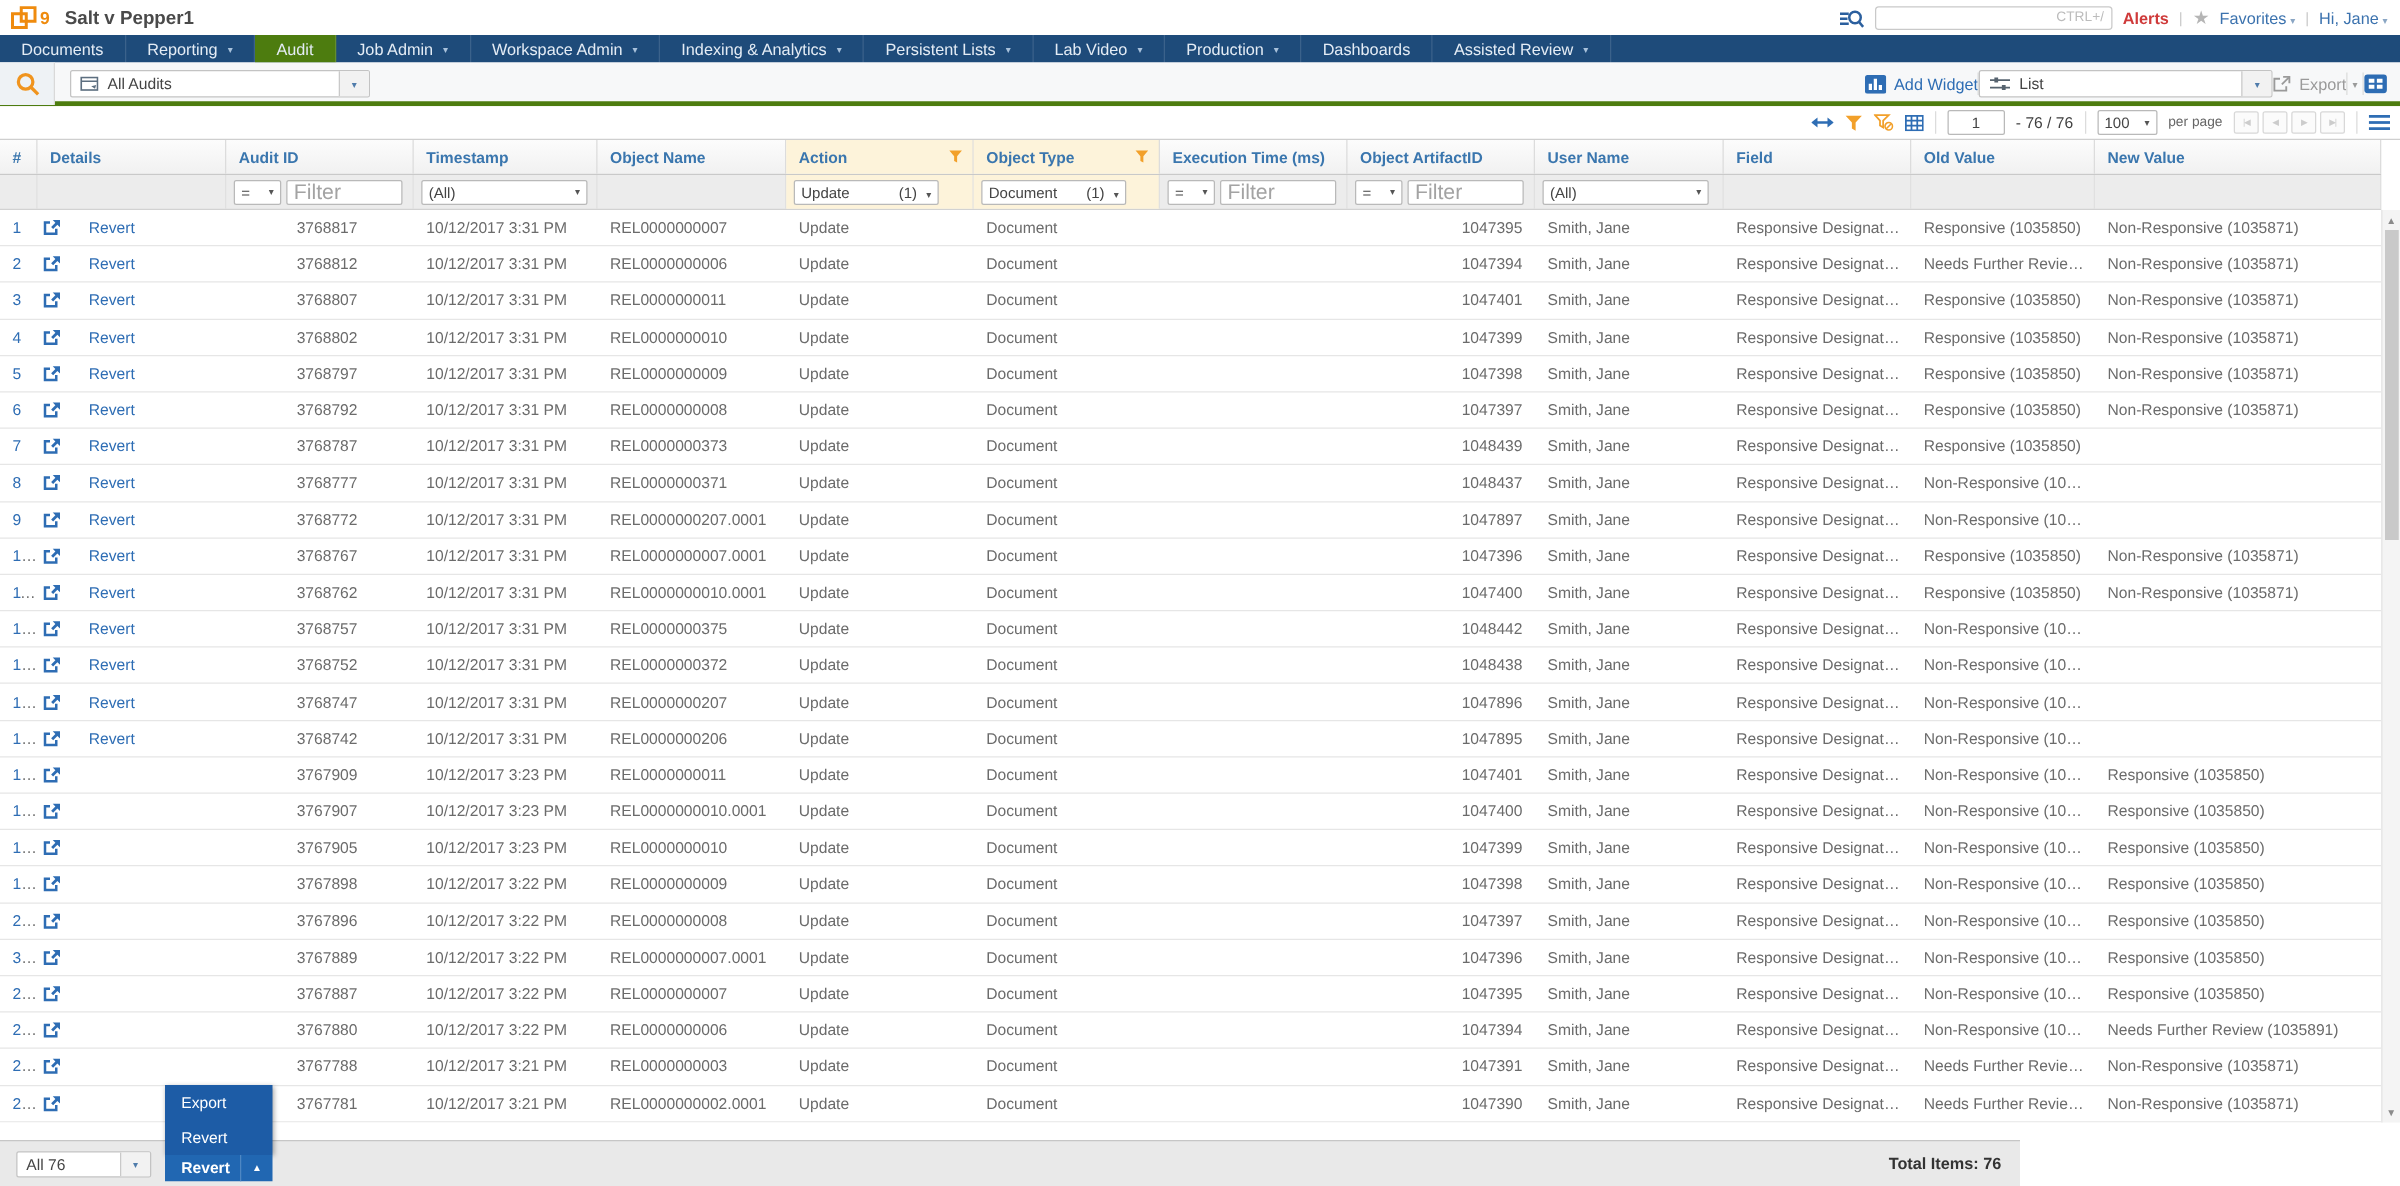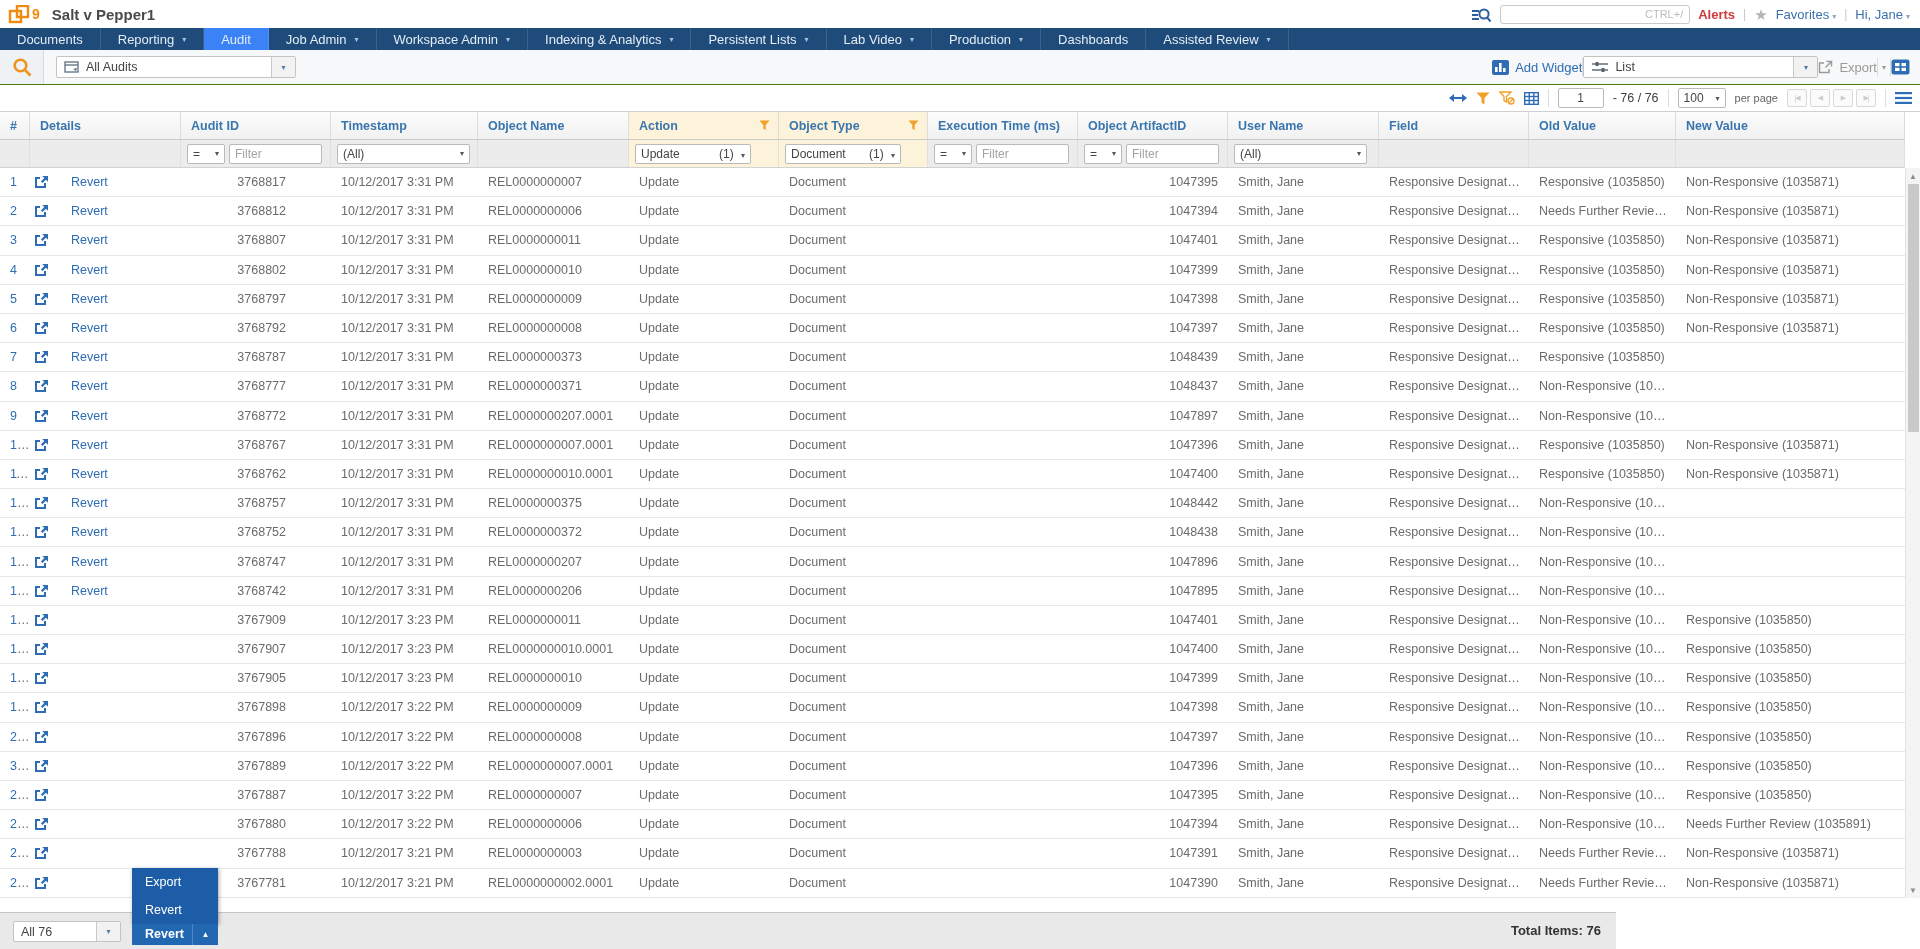"Audit" .tab.active { background: #3b82f6 -> #4d7c0f }
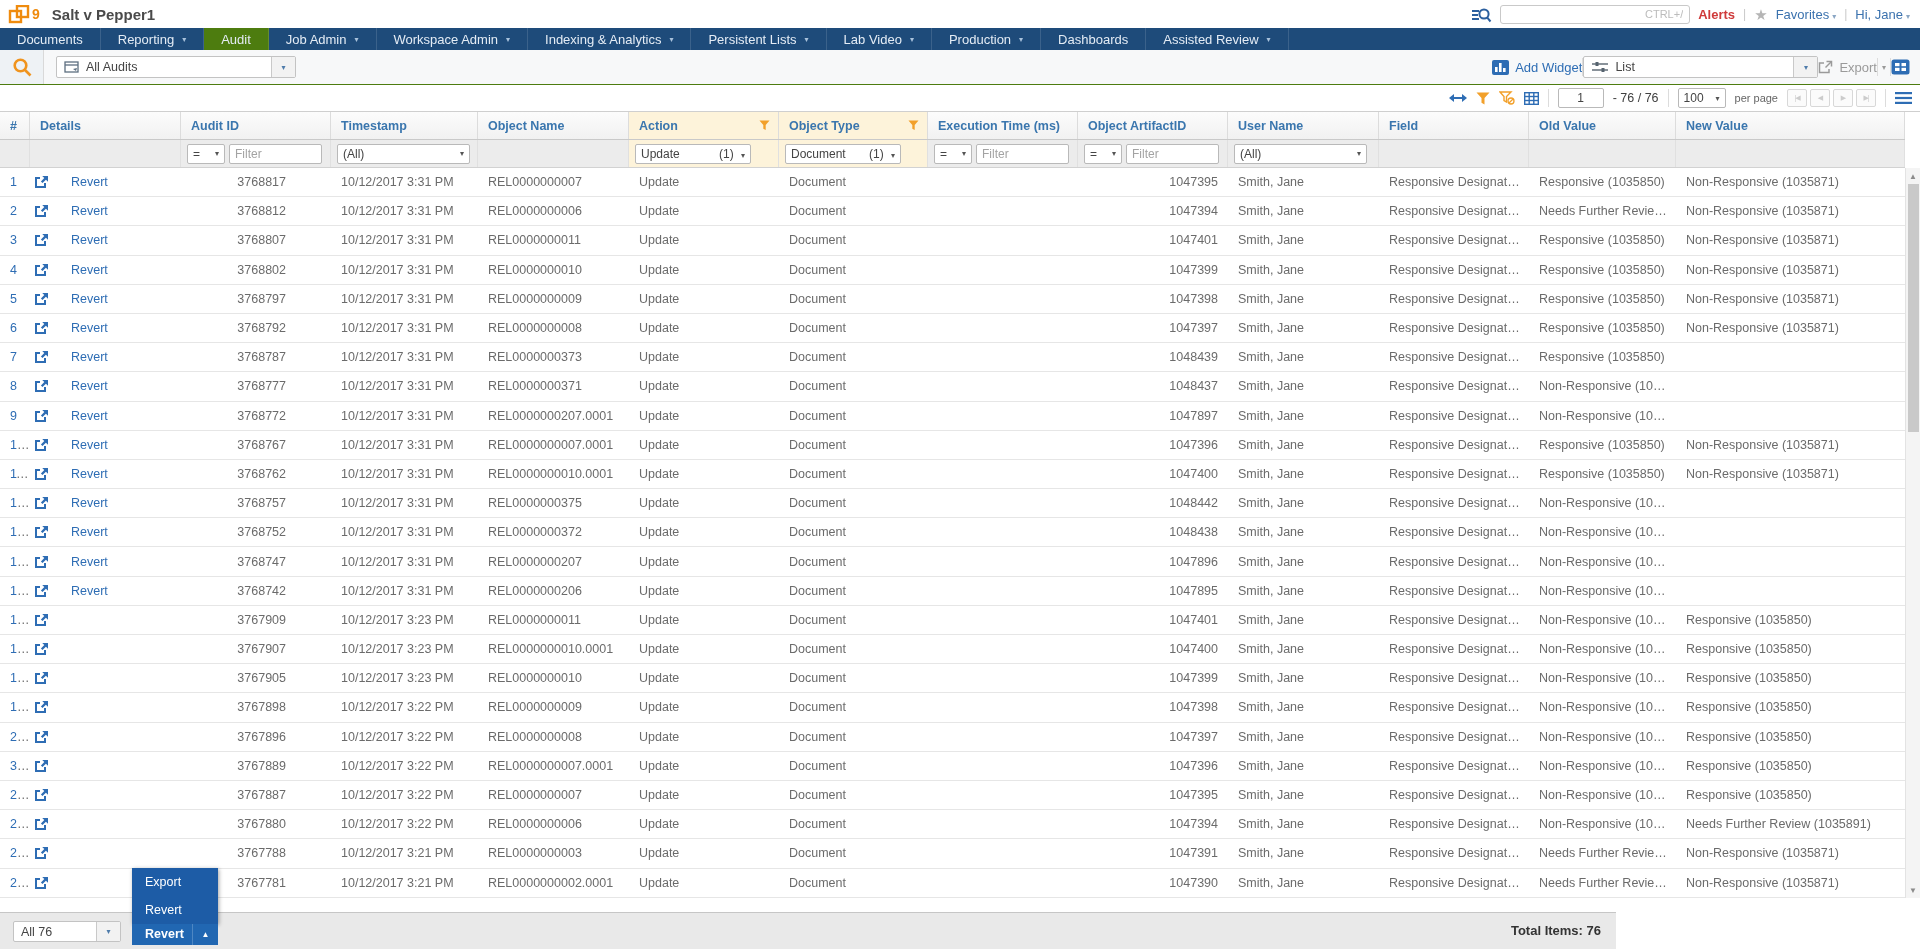"All Audits" .toolbar { border-bottom: 1px solid #4d7c0f -> 4px solid #4d7c0f }
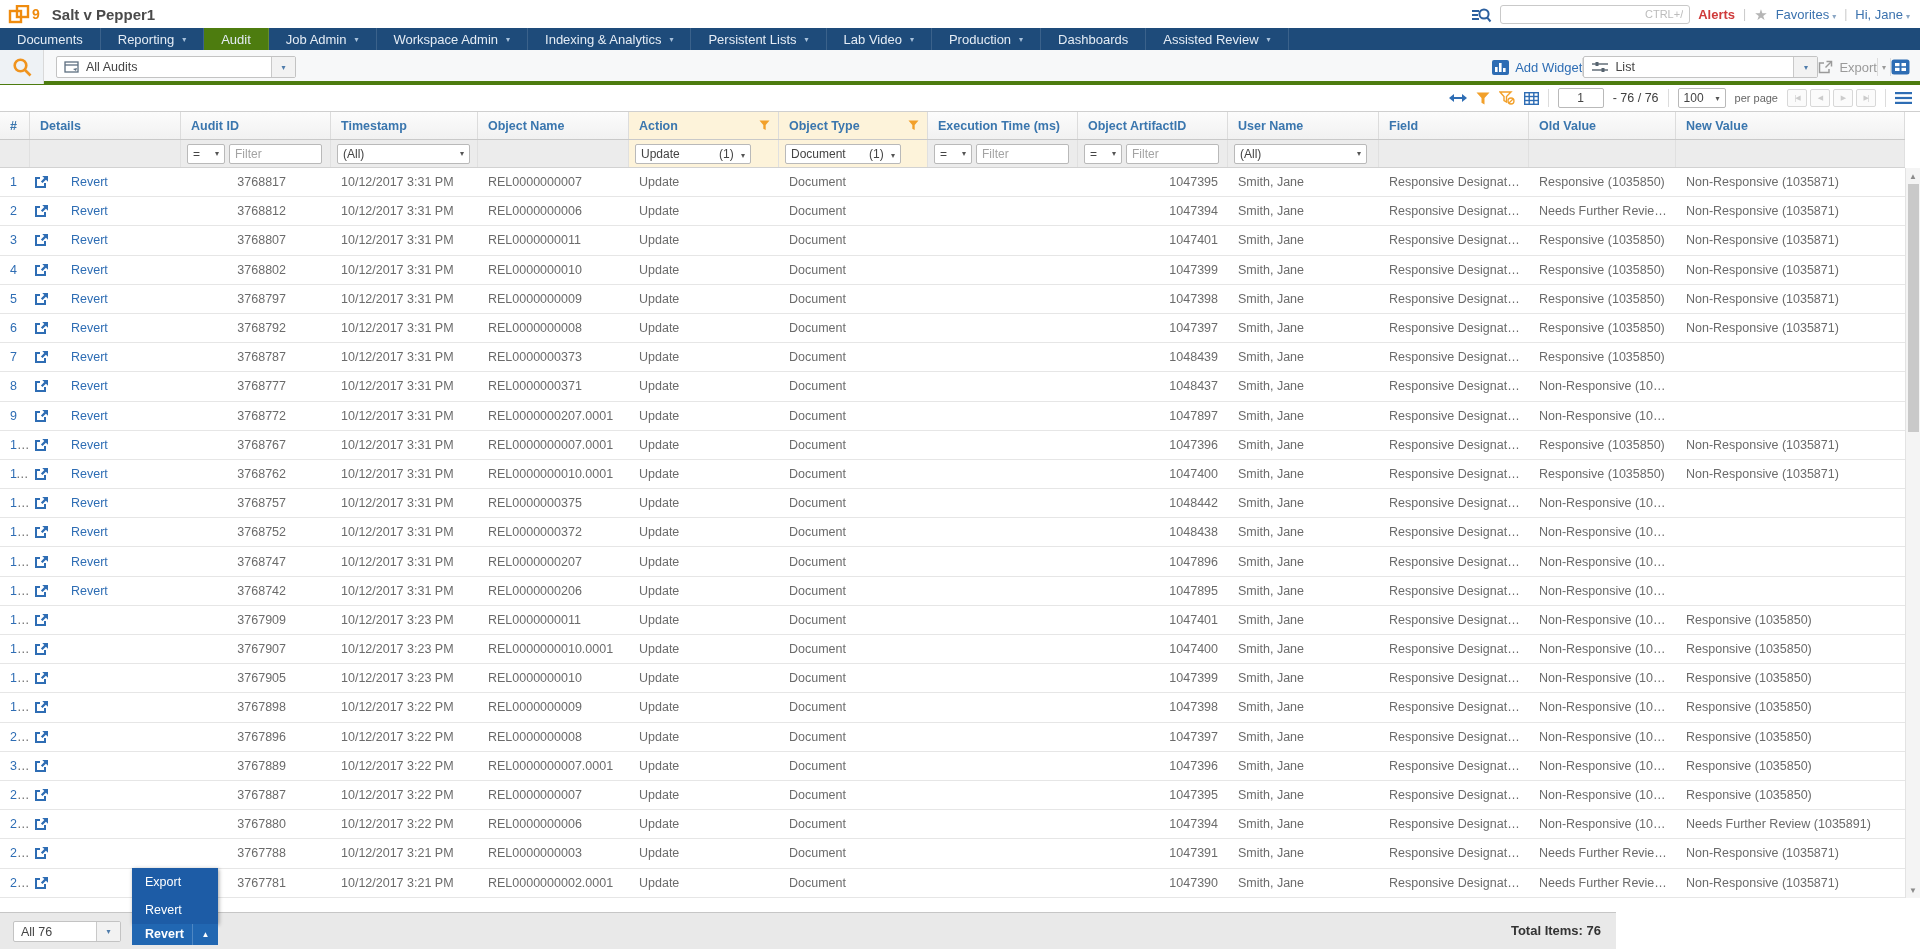"Filter" .inp { font-size: 12px -> 17px }
